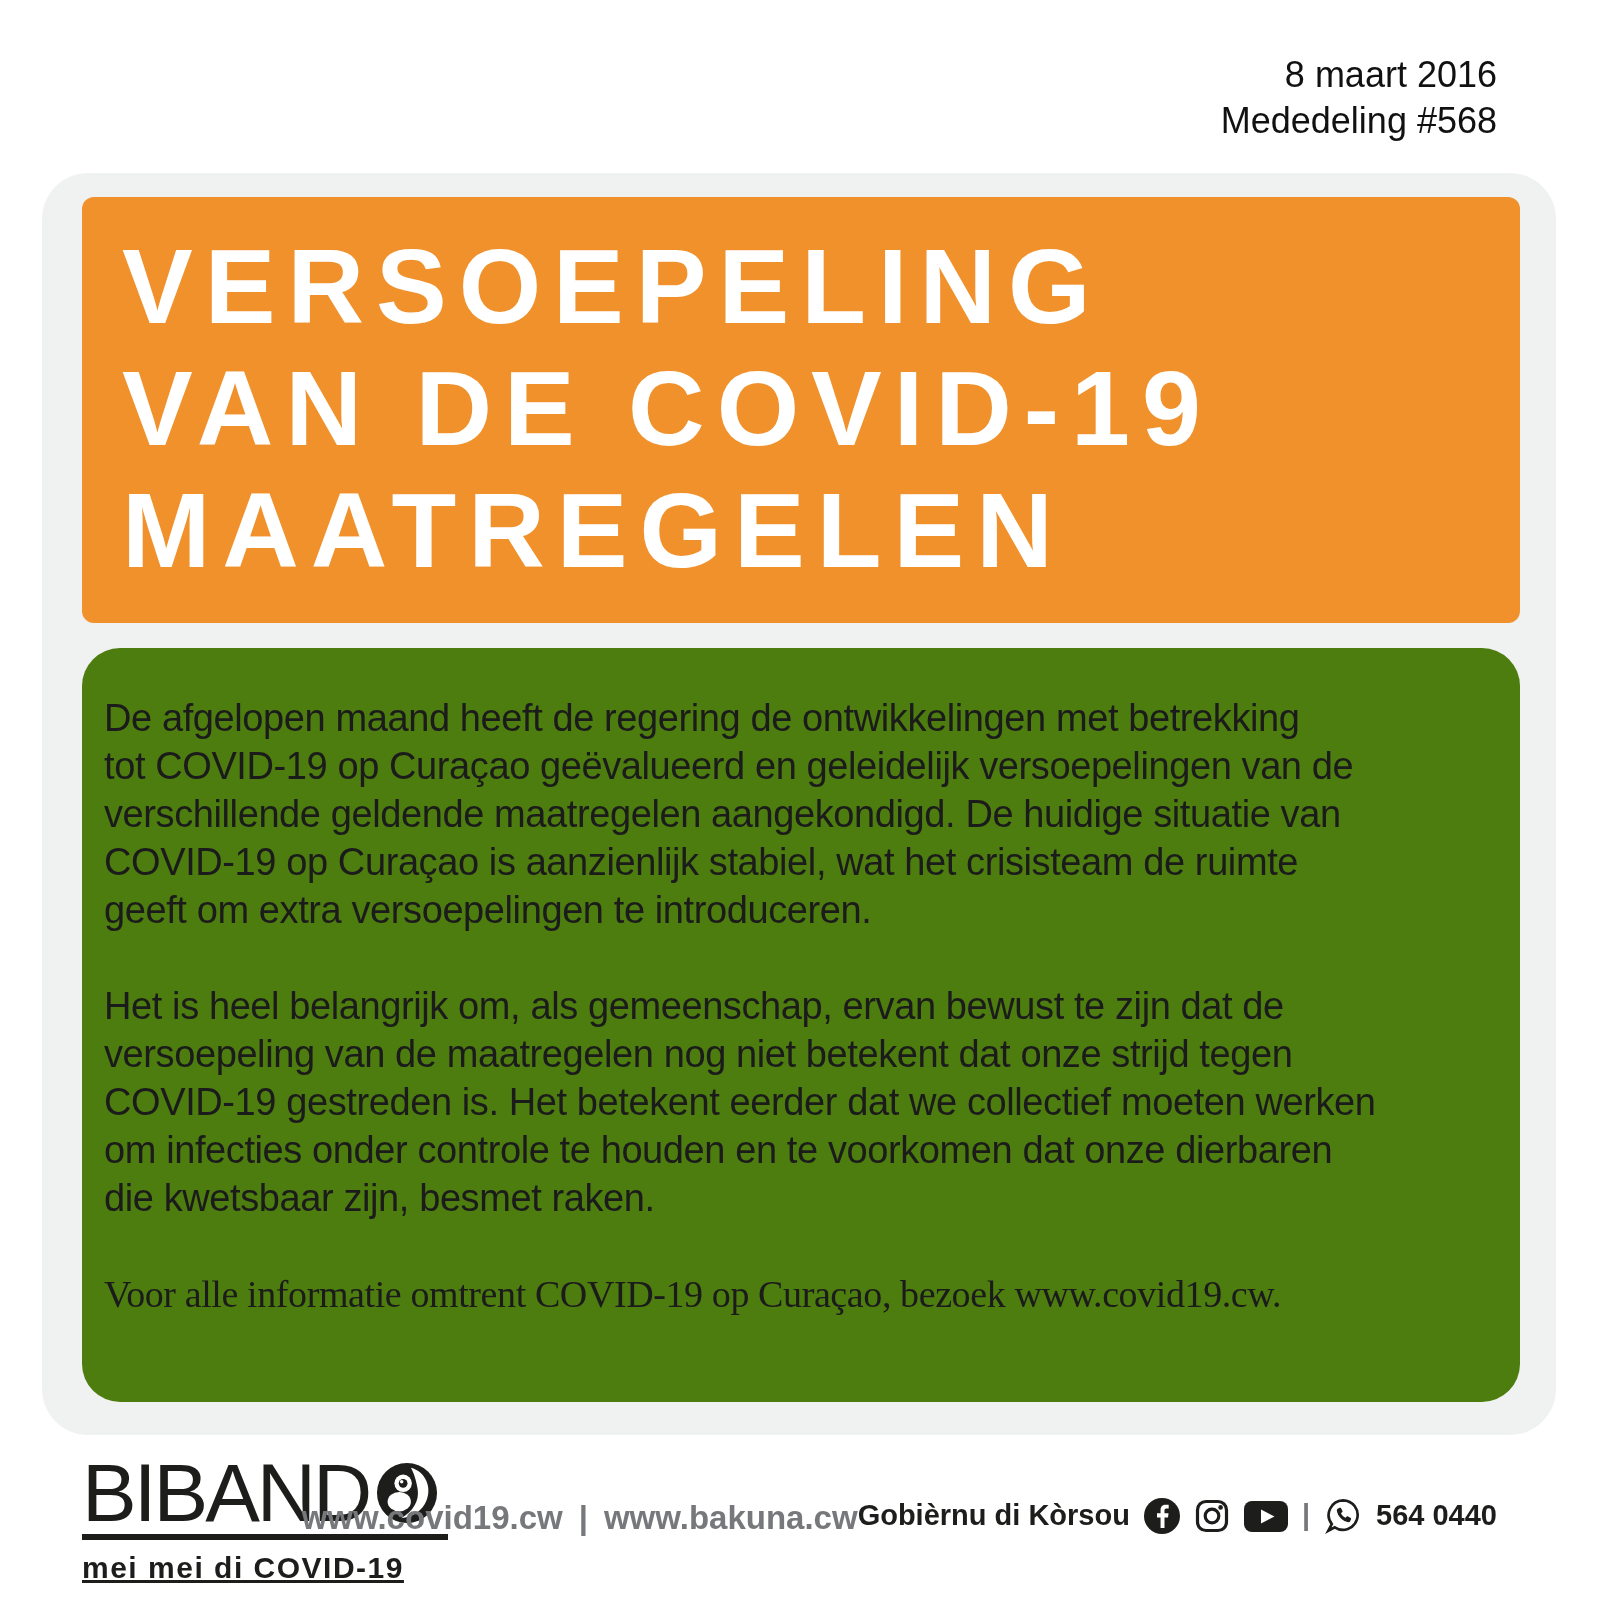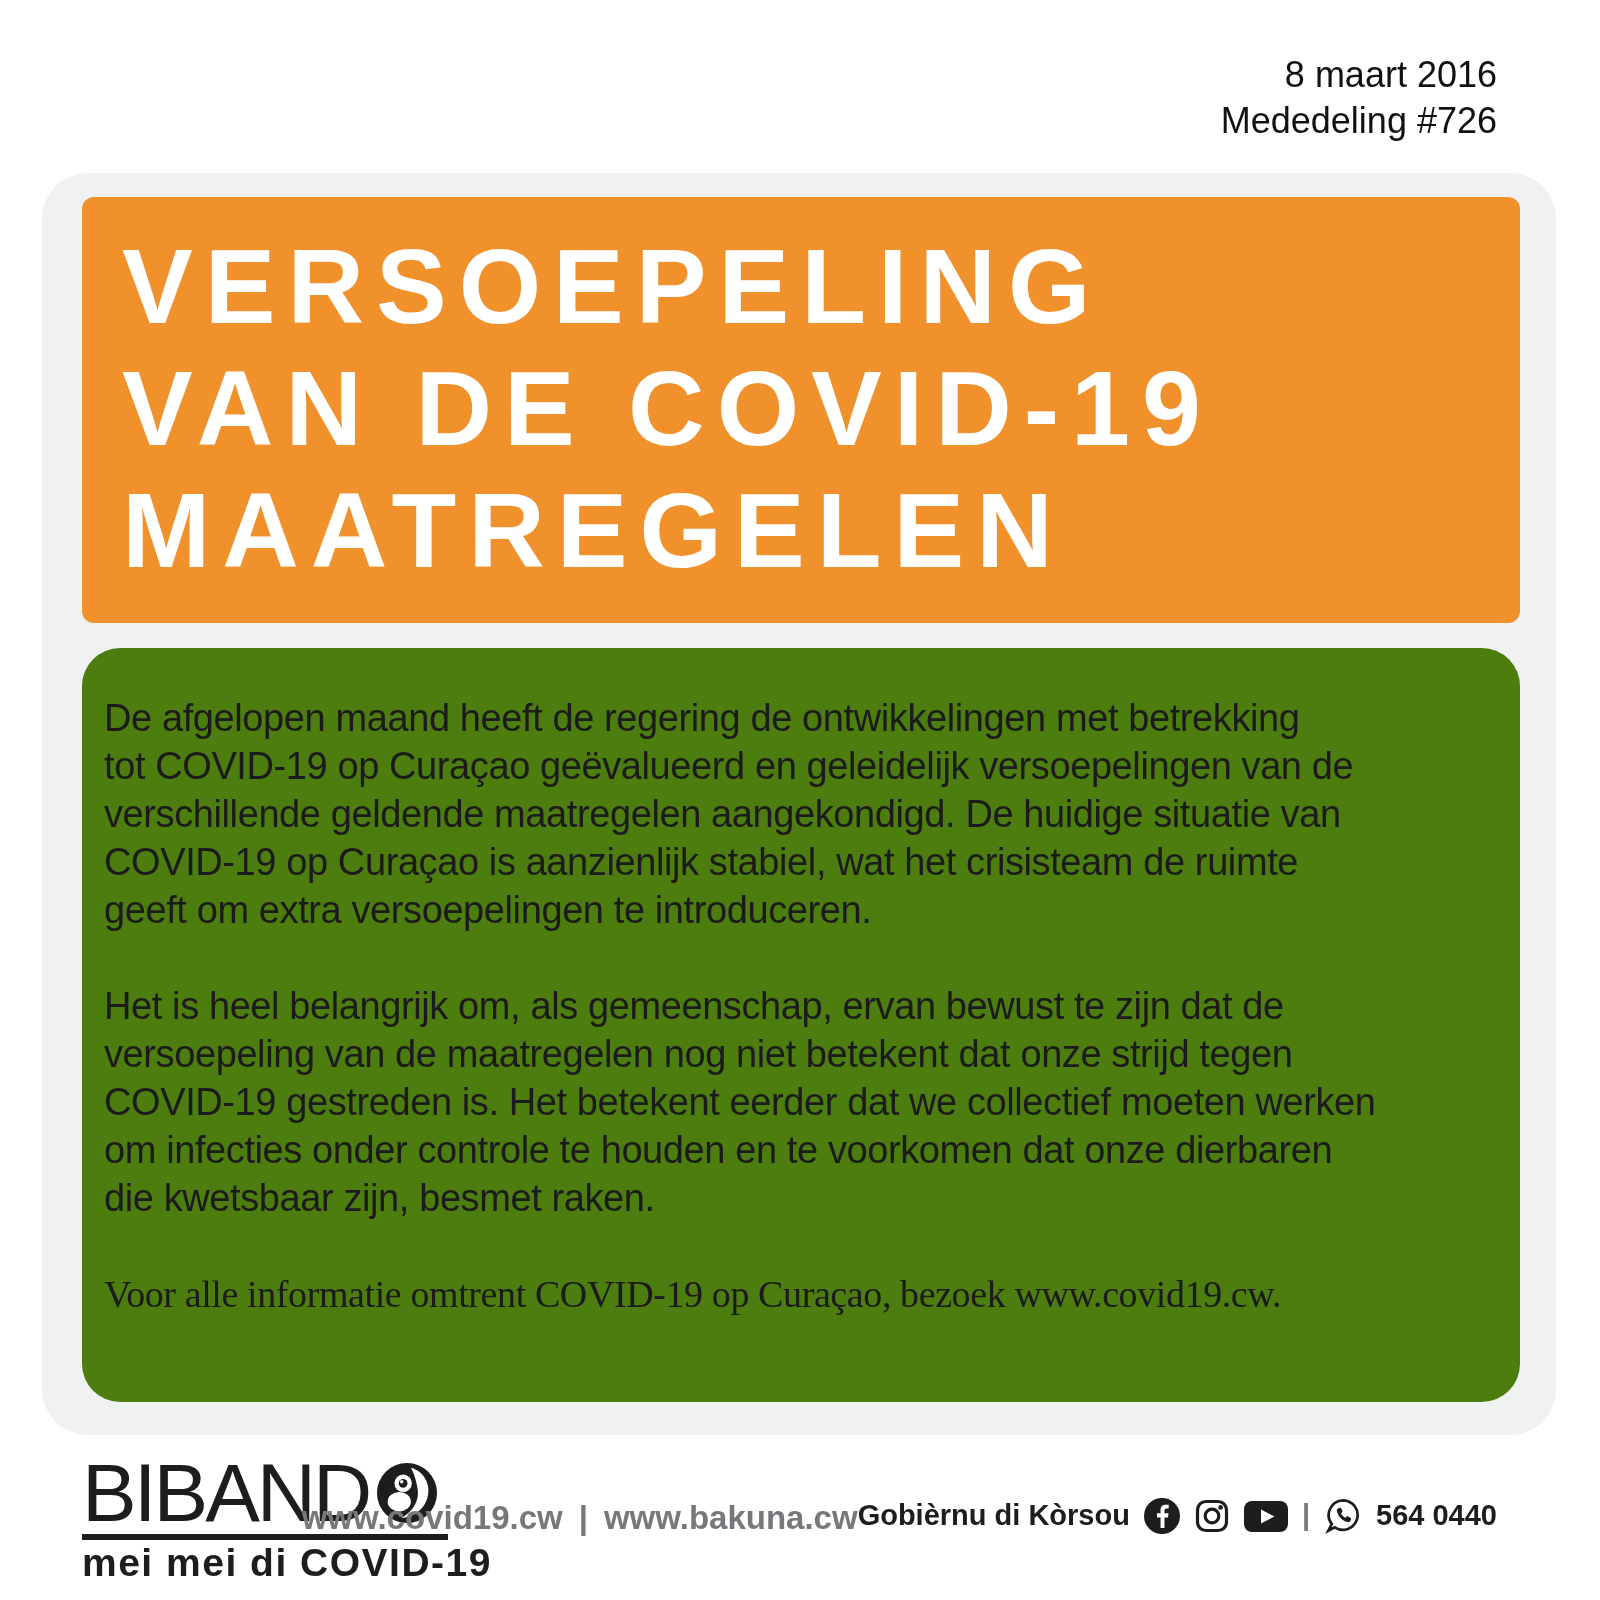"Mededeling #726" div { text: 726 -> 568 }
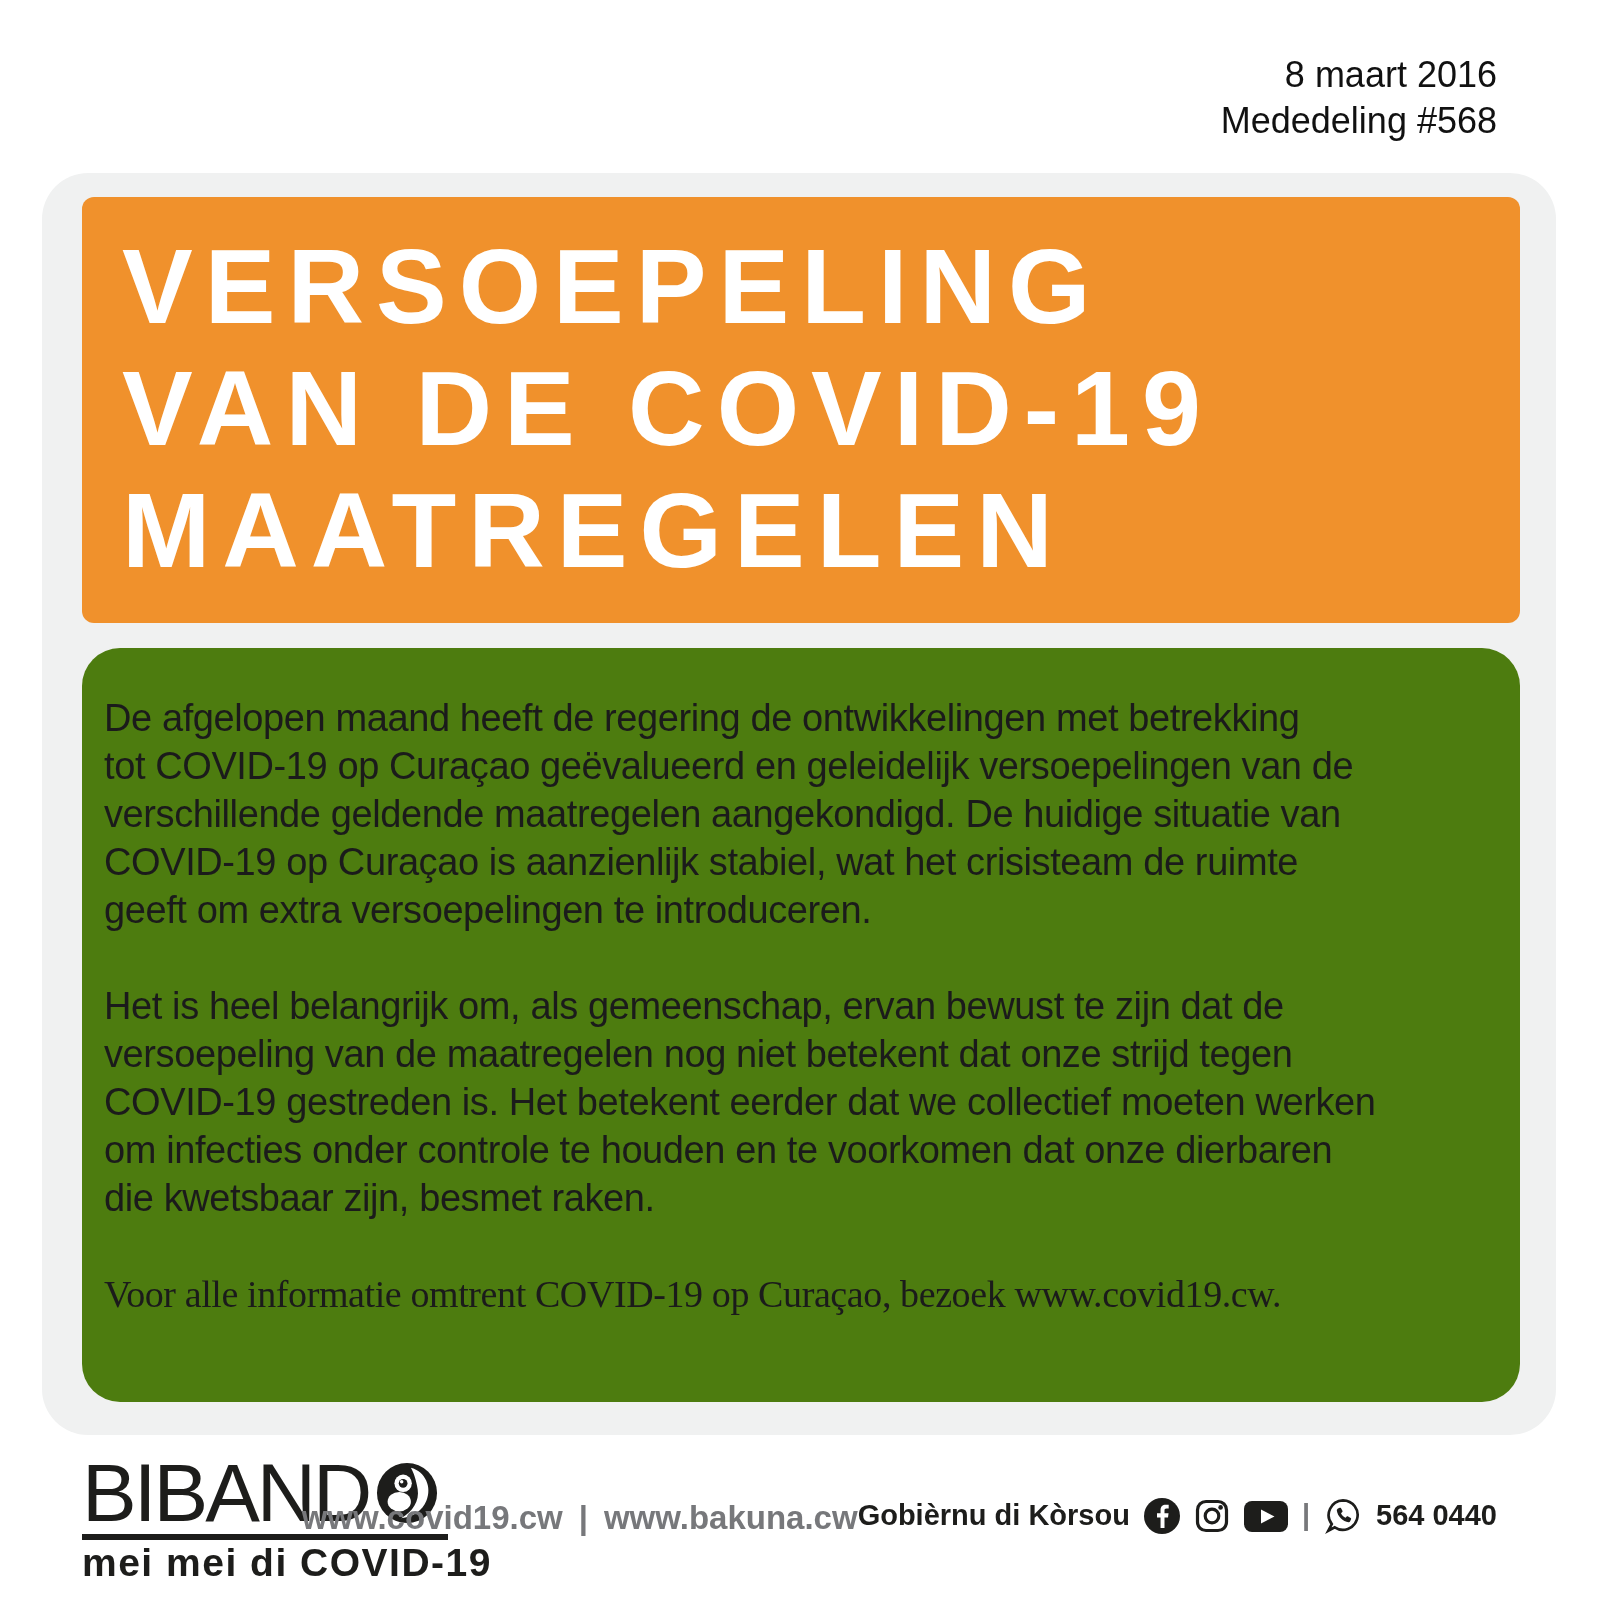"mei mei di COVID-19" .brand-tagline { font-size: 39px -> 30px; margin-top: 1px -> 11px; text-decoration: none -> underline }
